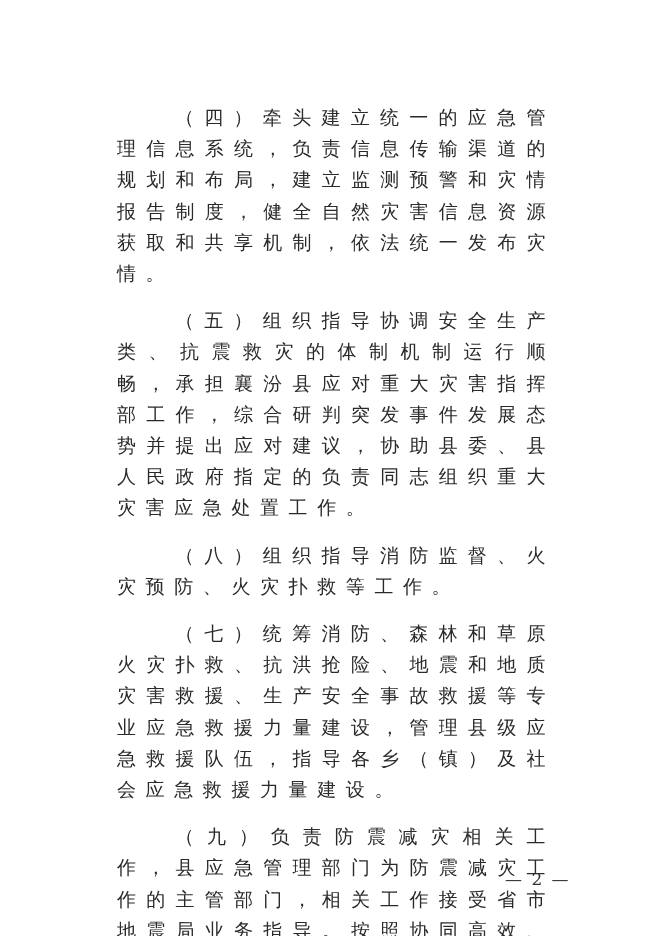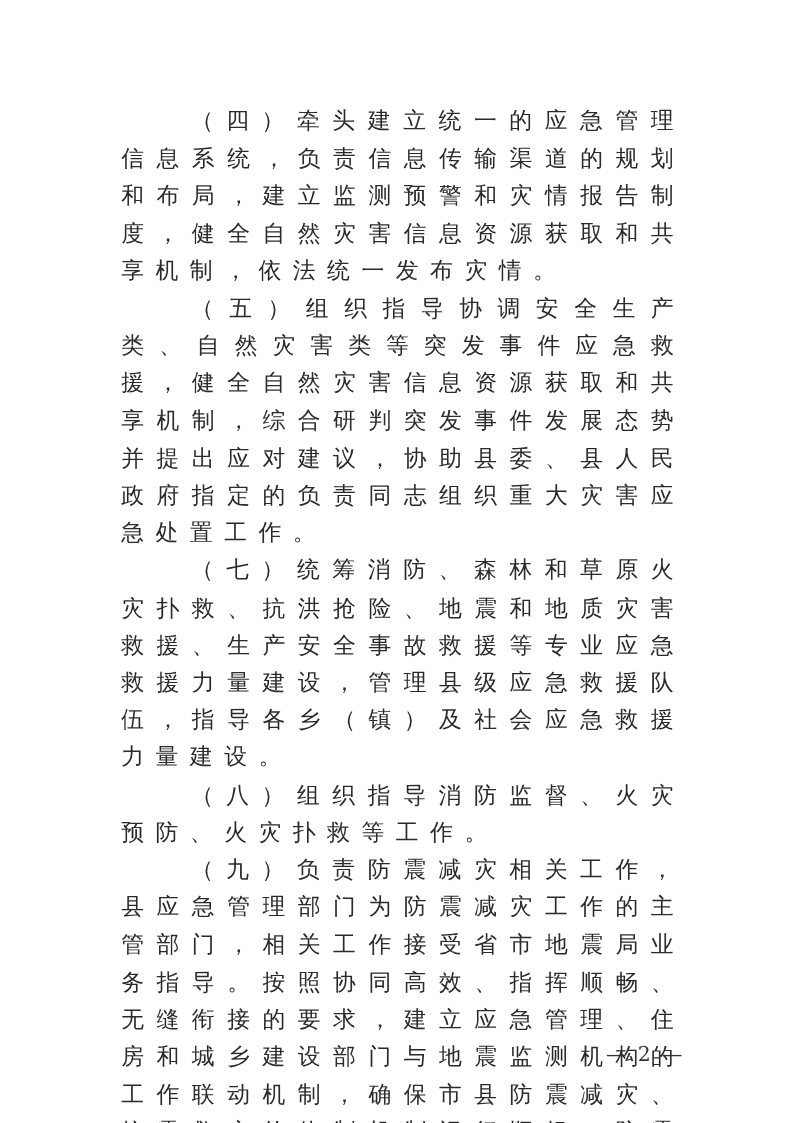"（四）牵头建立统一的应急管理信息系统，负责信息传输渠道的规划和布局，建立监测预警" .para { margin: 0 -> 16px }
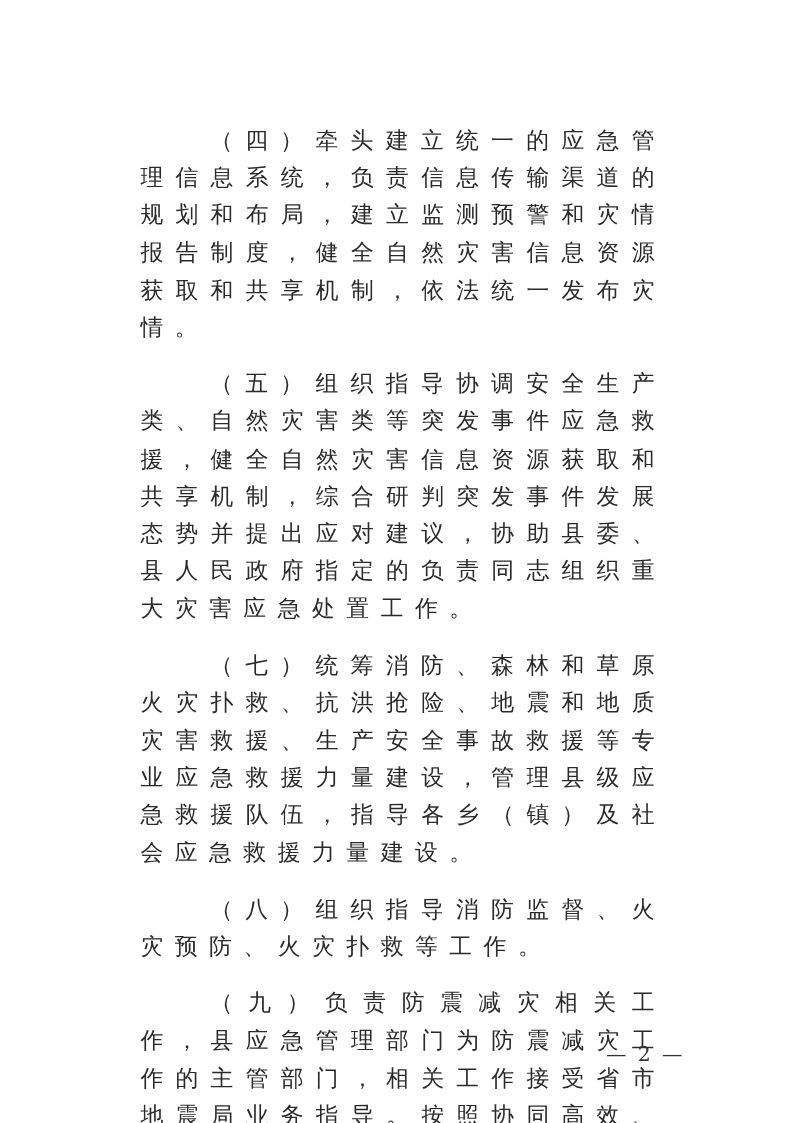"（五）组织指导协调安全生产类、自然灾害类等突发事件应急救援，健全自然灾害信息资源" p.para { text: 自然灾害类等突发事件应急救援，健全自然灾害信息资源获取和共享机制 -> 抗震救灾的体制机制运行顺畅，承担襄汾县应对重大灾害指挥部工作 }
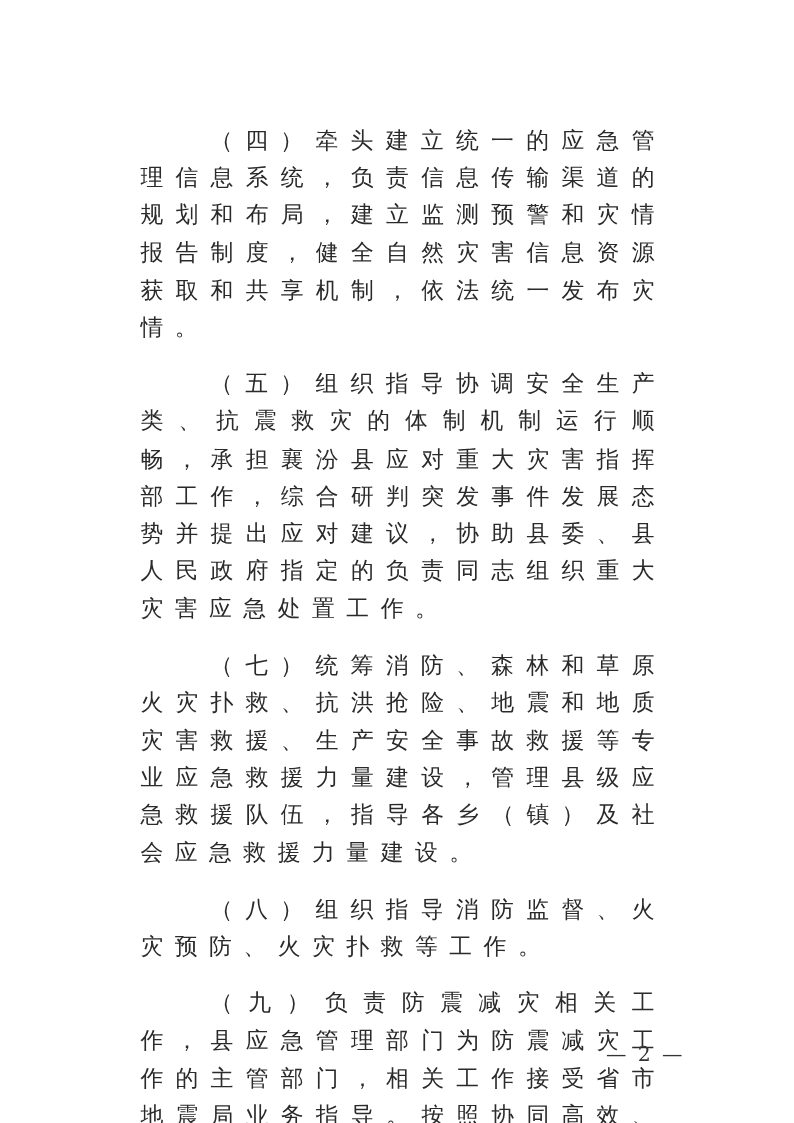"（七）统筹消防、森林和草原火灾扑救、抗洪抢险、地震和地质灾害救援、生产安全事故救" p.para { order: before "（八）组织指导消防监督、火灾预防、火灾扑救等工作。" -> after "（八）组织指导消防监督、火灾预防、火灾扑救等工作。" }
